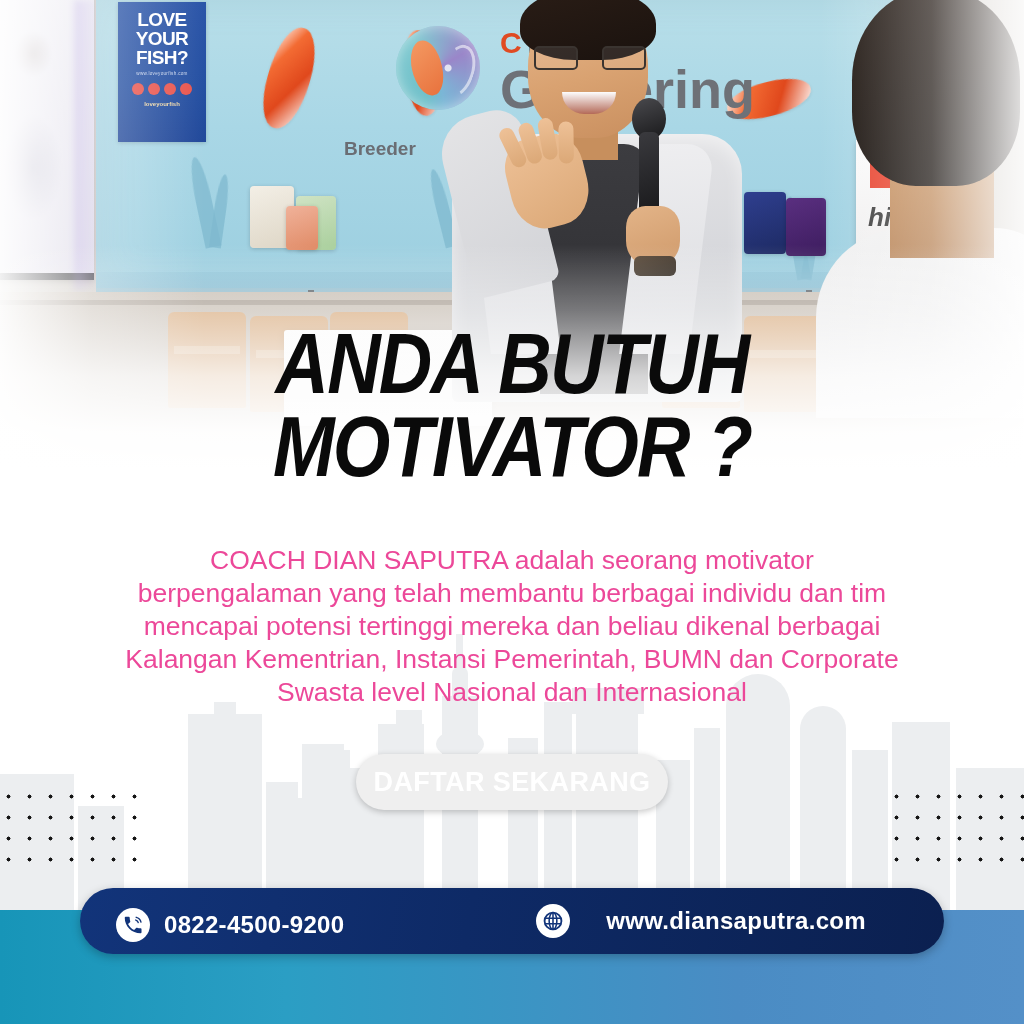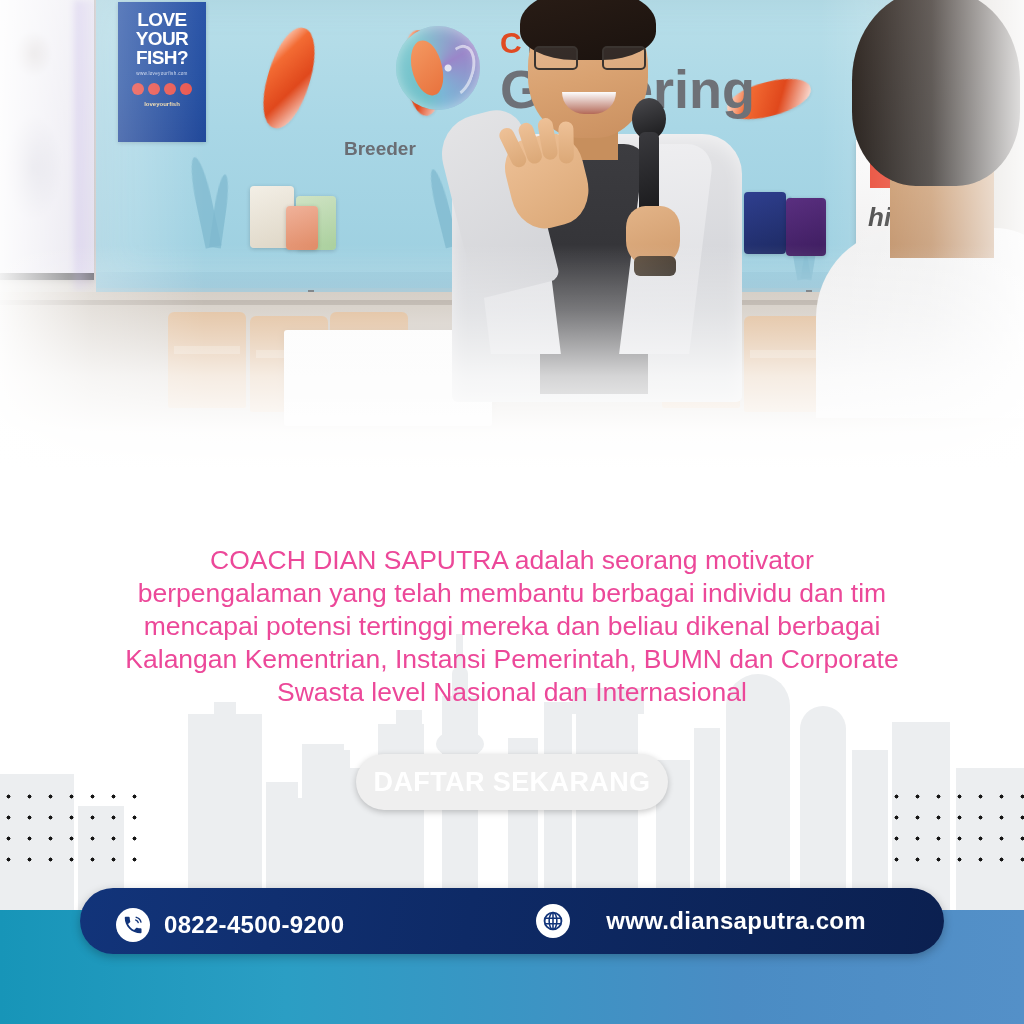"ANDA BUTUH" div.headline { html: none -> <div> <span>ANDA BUTUH</span> <span>MOTIVATOR ?</span> </div> }
